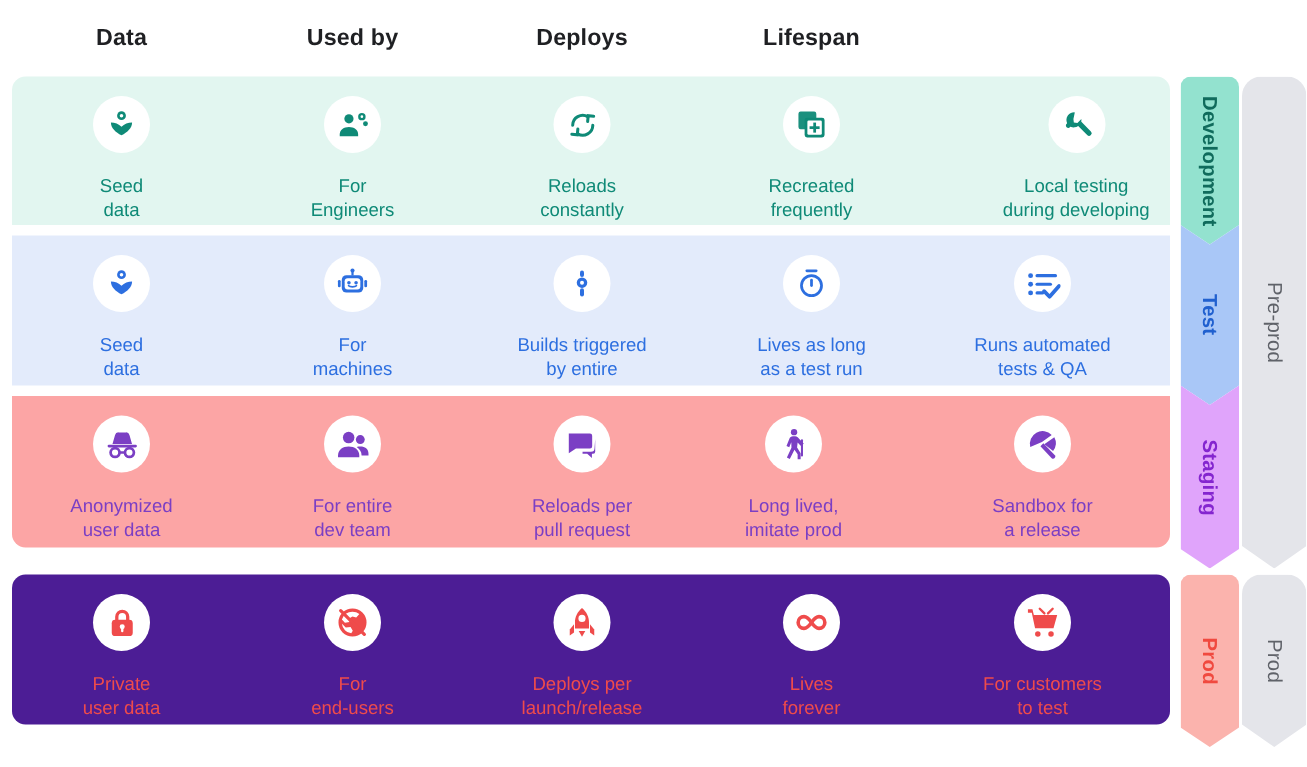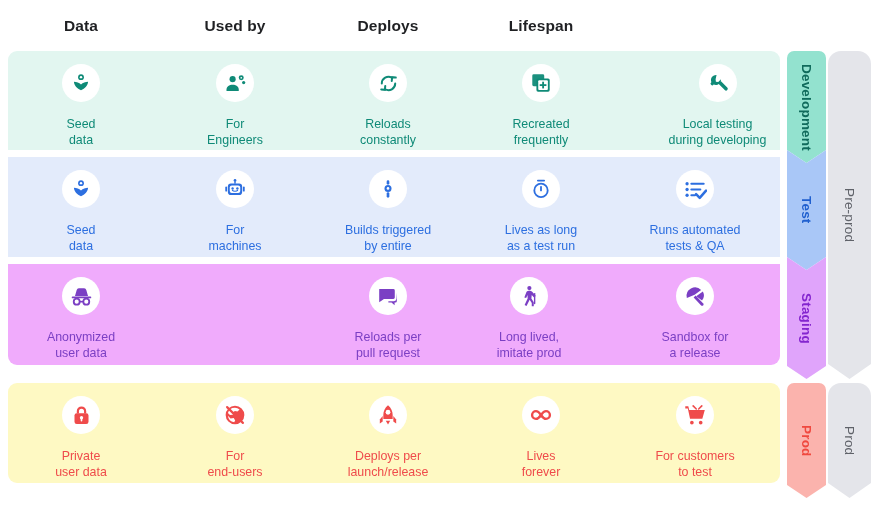"Anonymized" .row.staging { background: #f0abfc -> #fca5a5 }
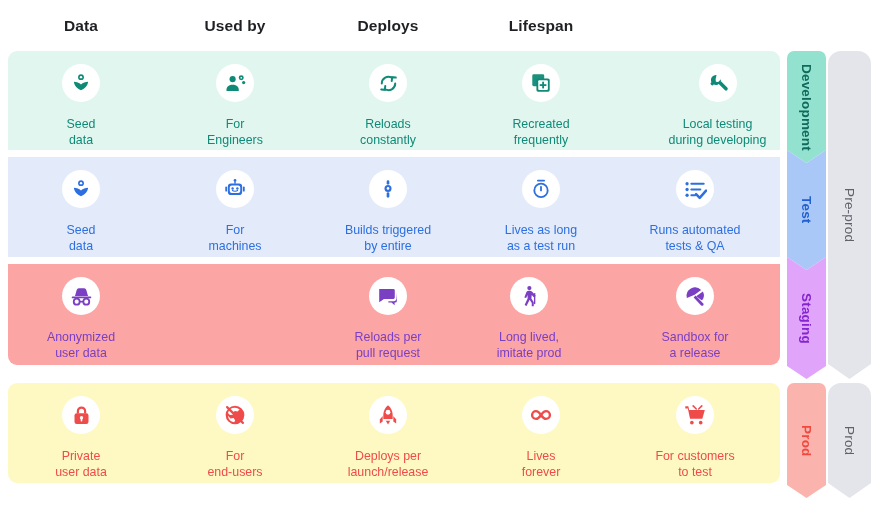"For entire" div.cell { html: none -> <div> <div> <svg> <circle></circle> <path></path> <circle></circle> <path></path> </svg> </div> <div>For entire dev team</div> </div> }
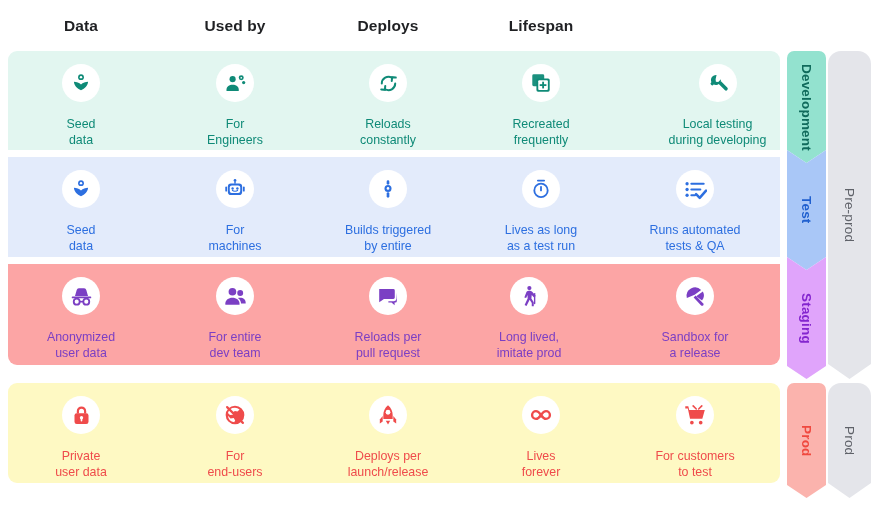"Private" .row.prod { background: #fef9c3 -> #4c1d95 }
